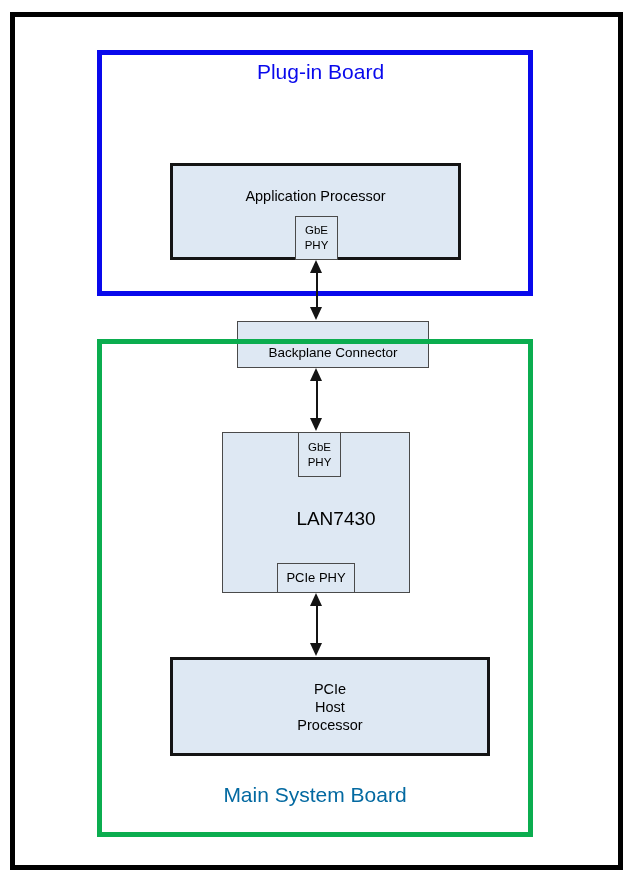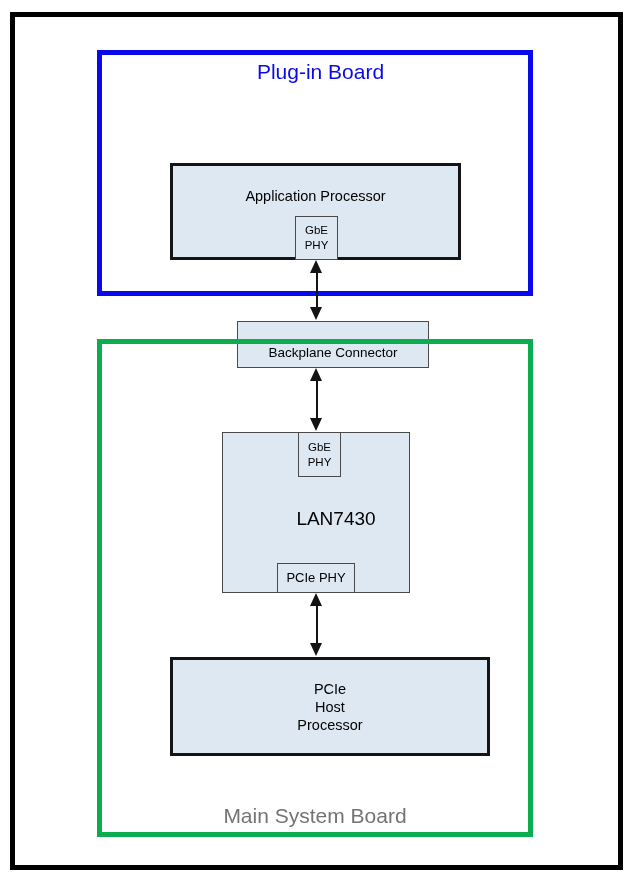"Main System Board" .main-title { color: #737373 -> #0369a1; top: 804px -> 783px }
